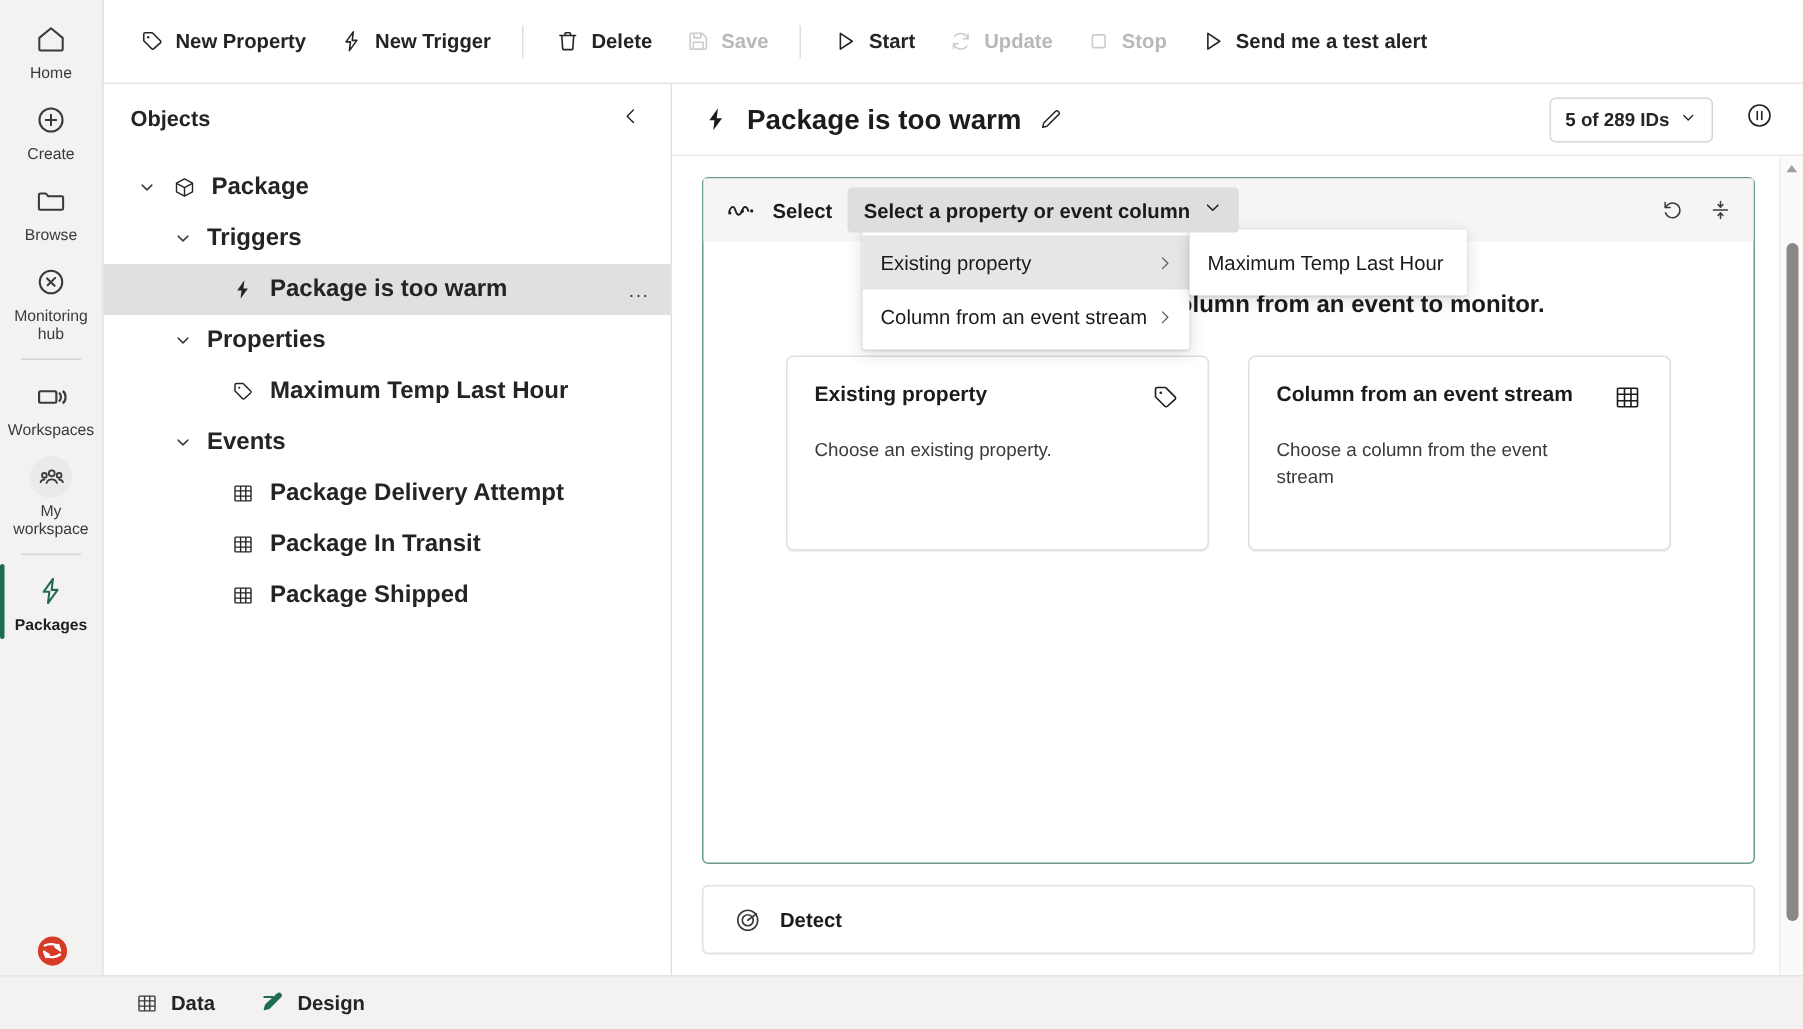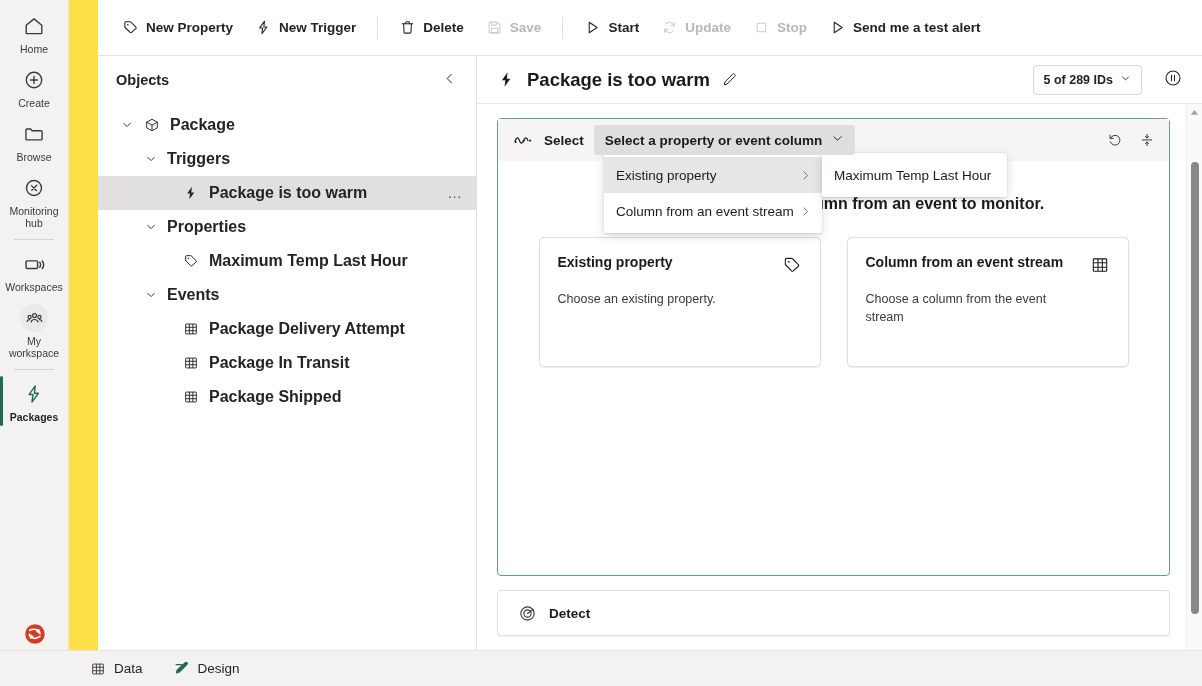"New Property" .right-col { background: #fde047 -> #0ea5e9; padding-left: 29px -> none }
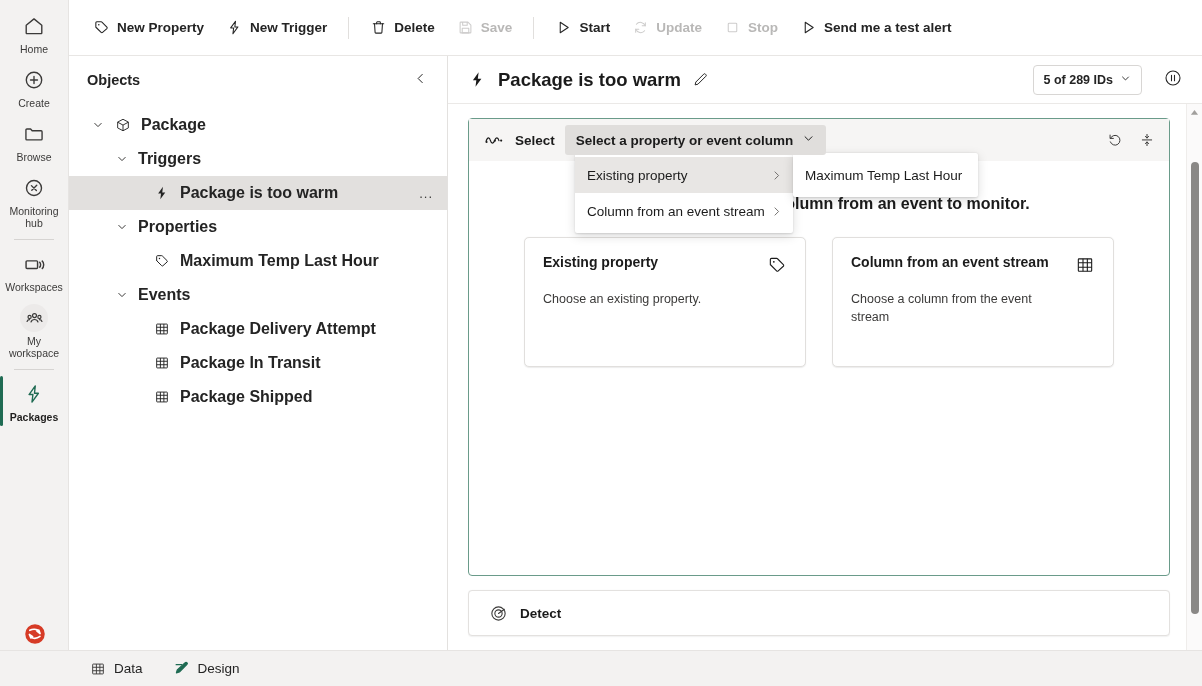"Data" .sb-item { font-weight: none -> bold }
